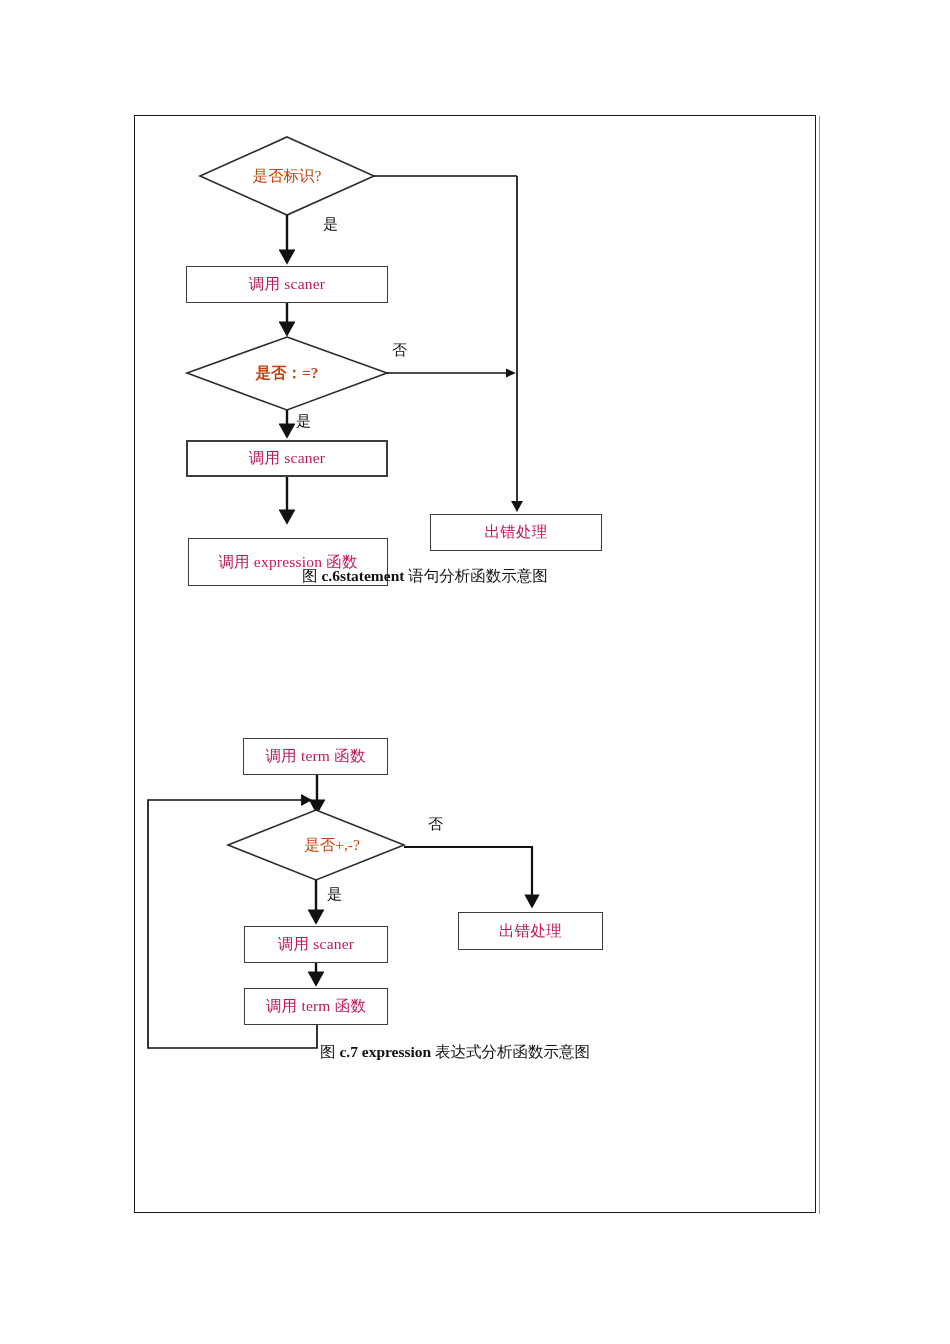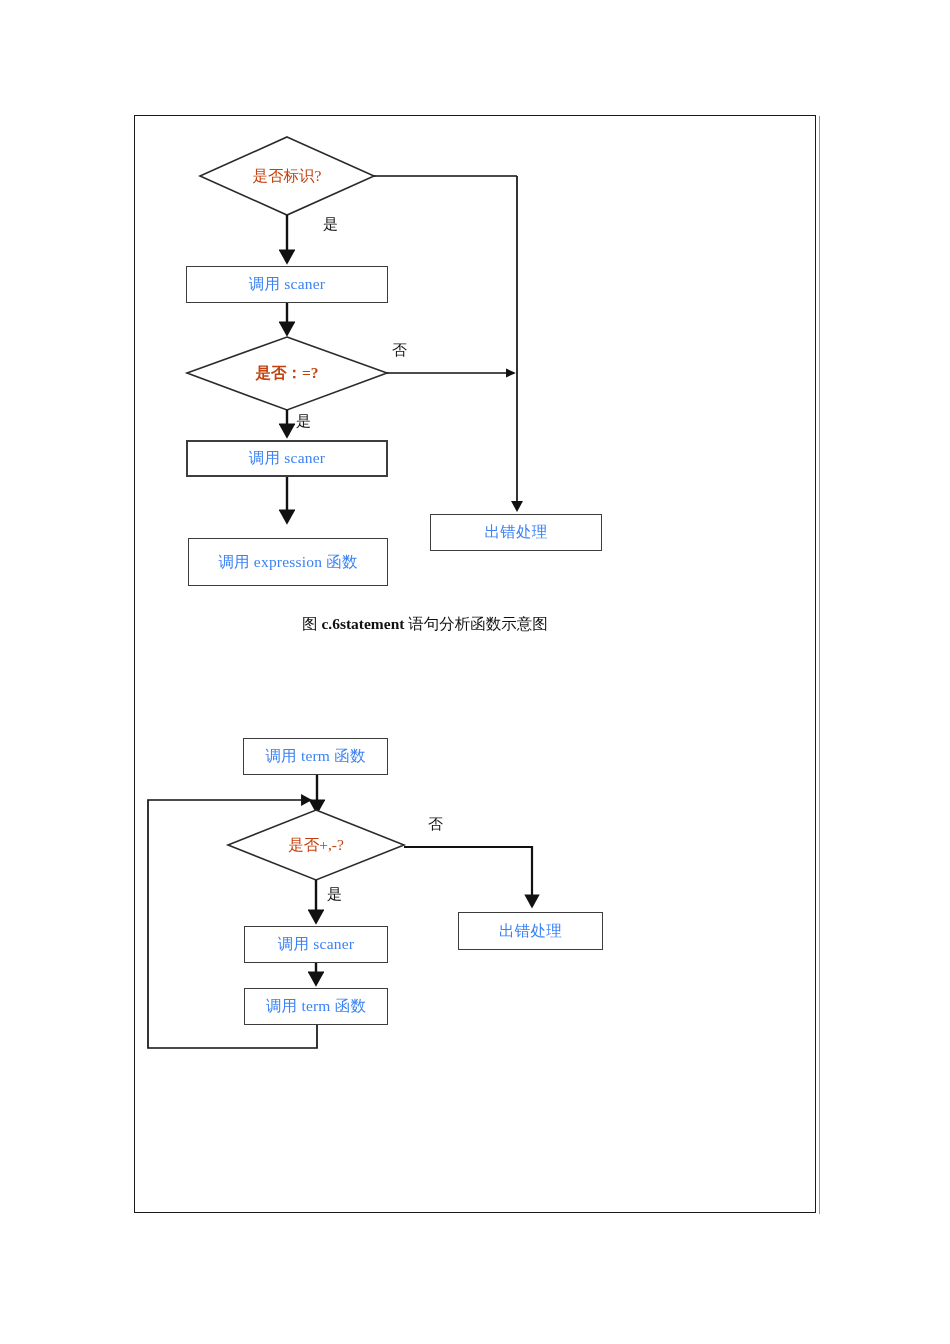"调用 scaner" .node-box { color: #3b82f6 -> #be185d }
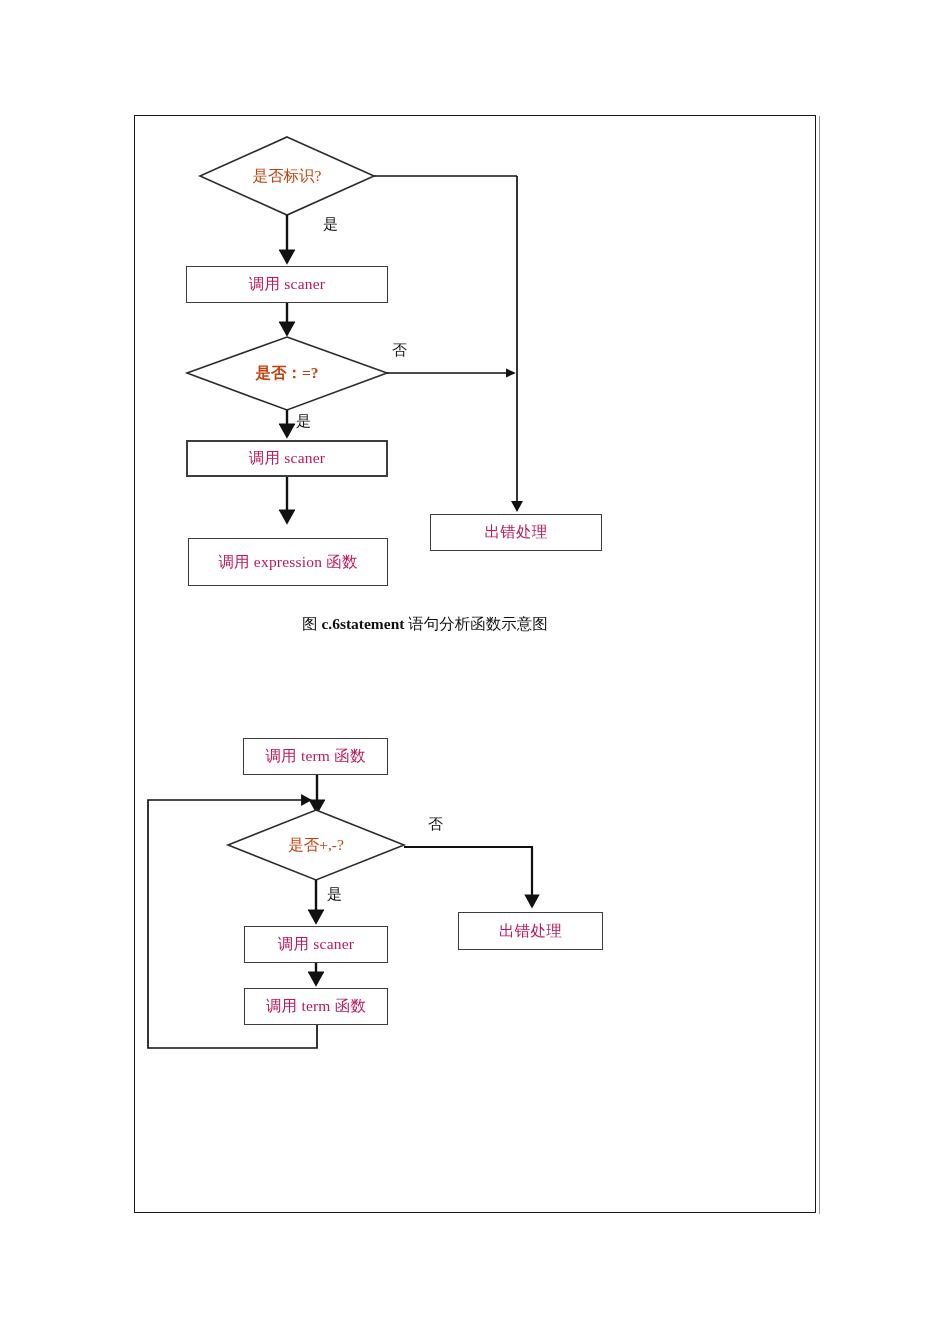"图 c.6statement 语句分析函数示意图" div.caption { margin-top: 48px -> none }
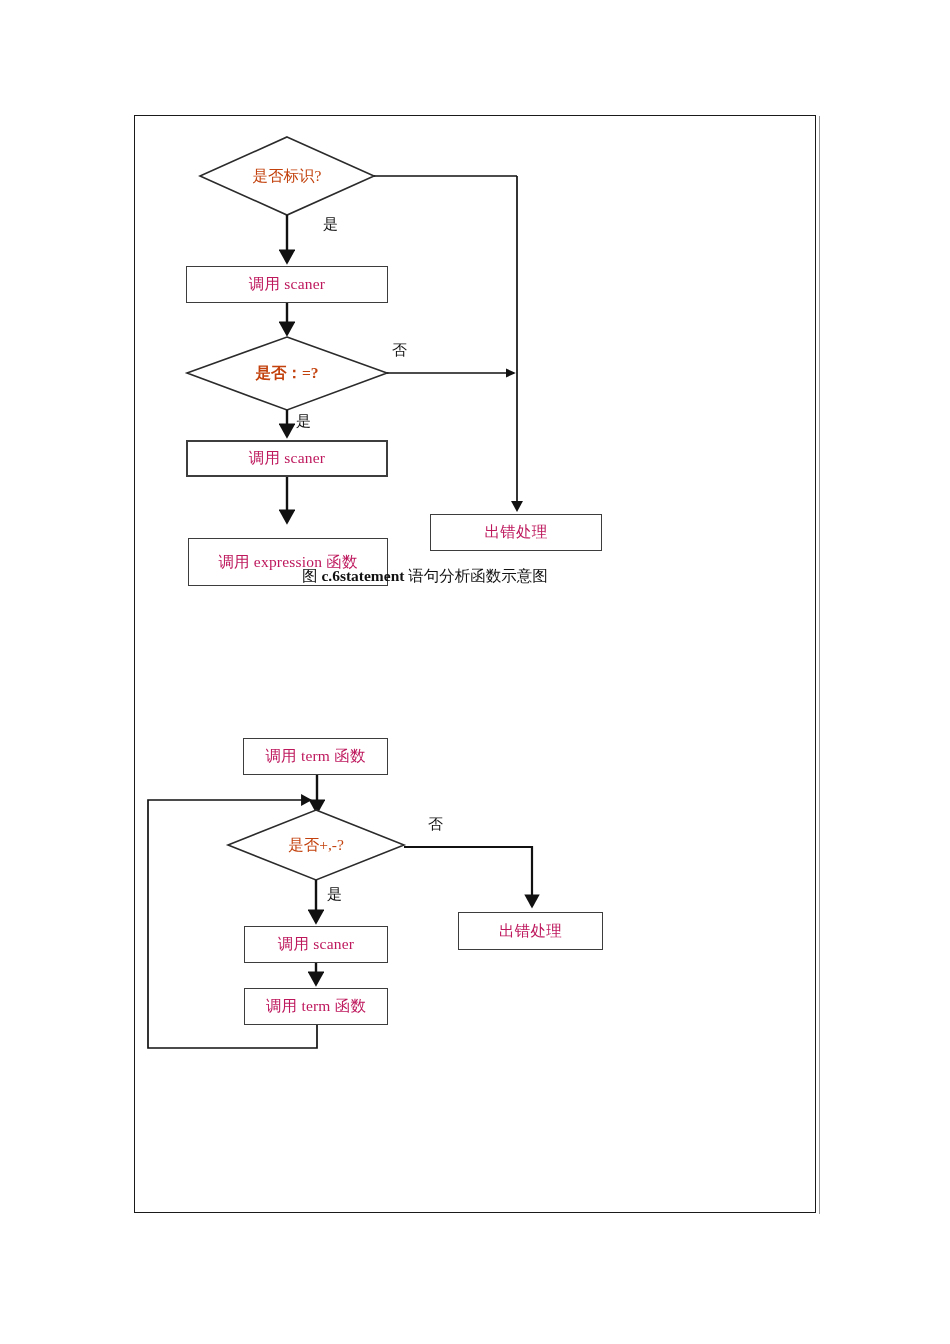"是否+,-?" div.node-diamond-label { left: 246px -> 262px }
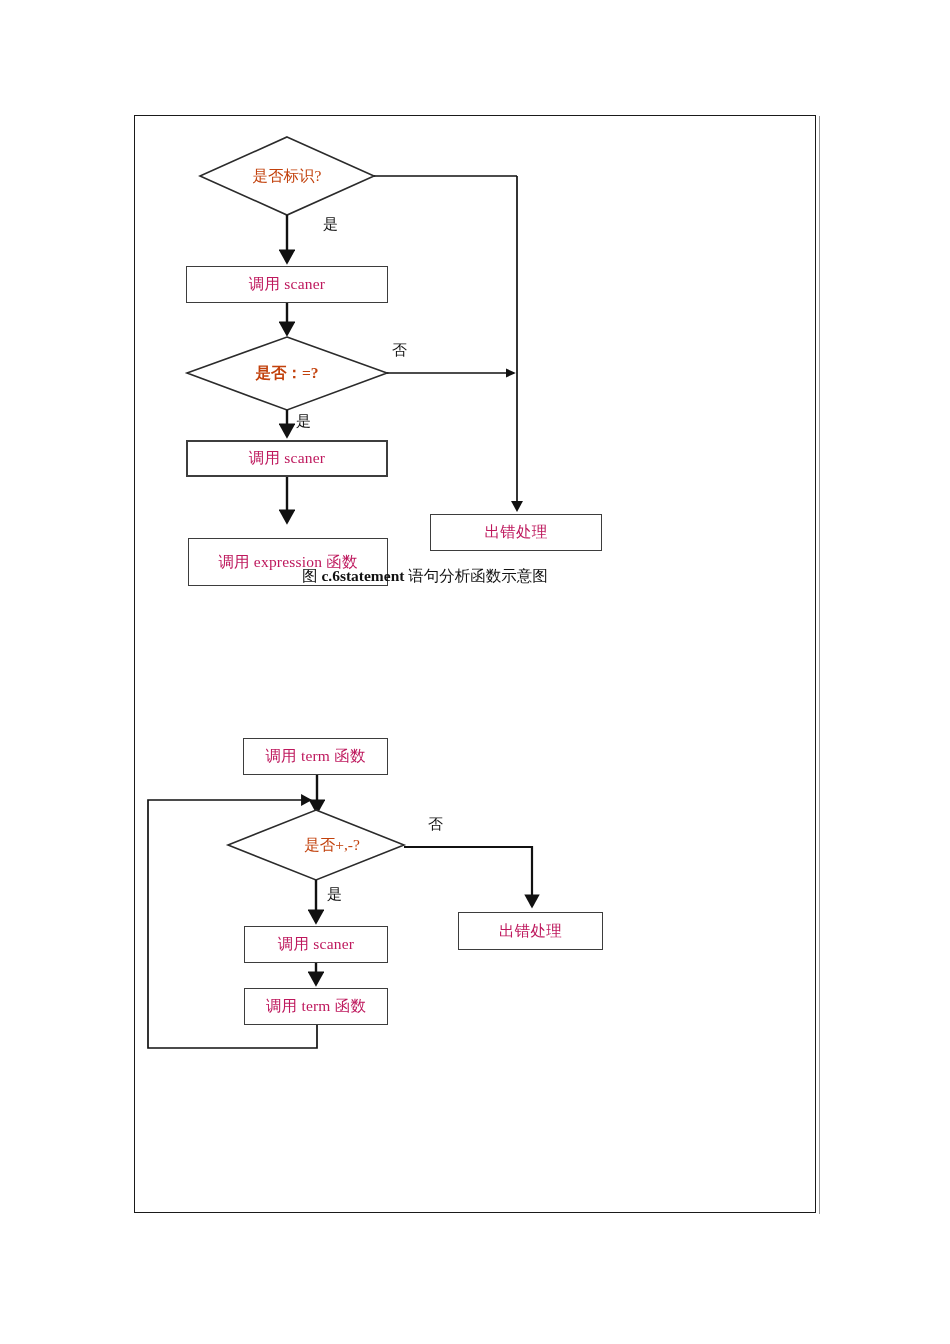"图 c.7 expression 表达式分析函数示意图" div.caption { html: none -> <div> <span>图 </span><span>c.7 expression</span><span> 表达式分析函数示意图</span> </div> }
